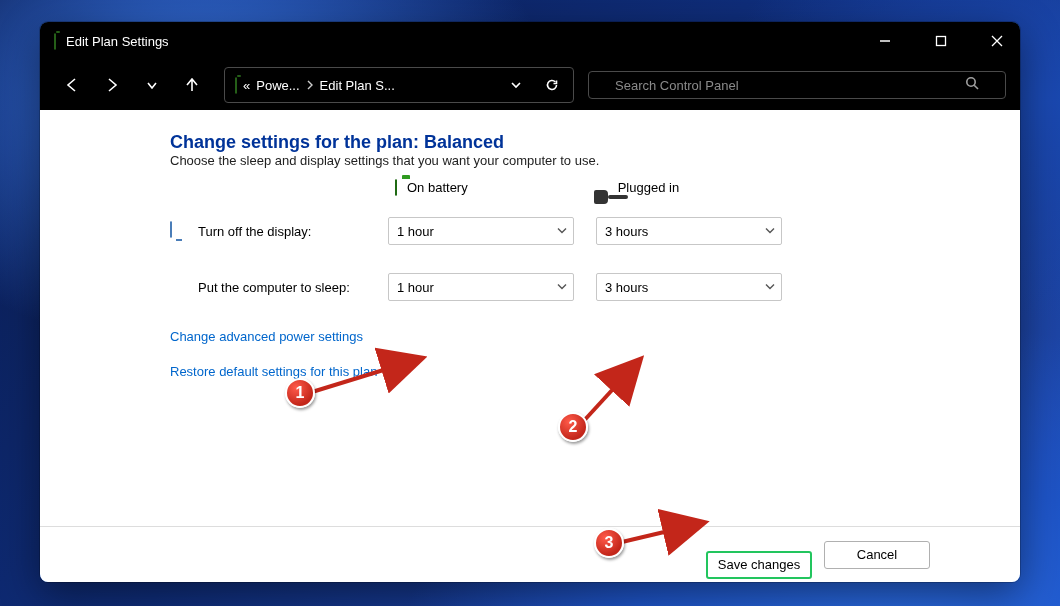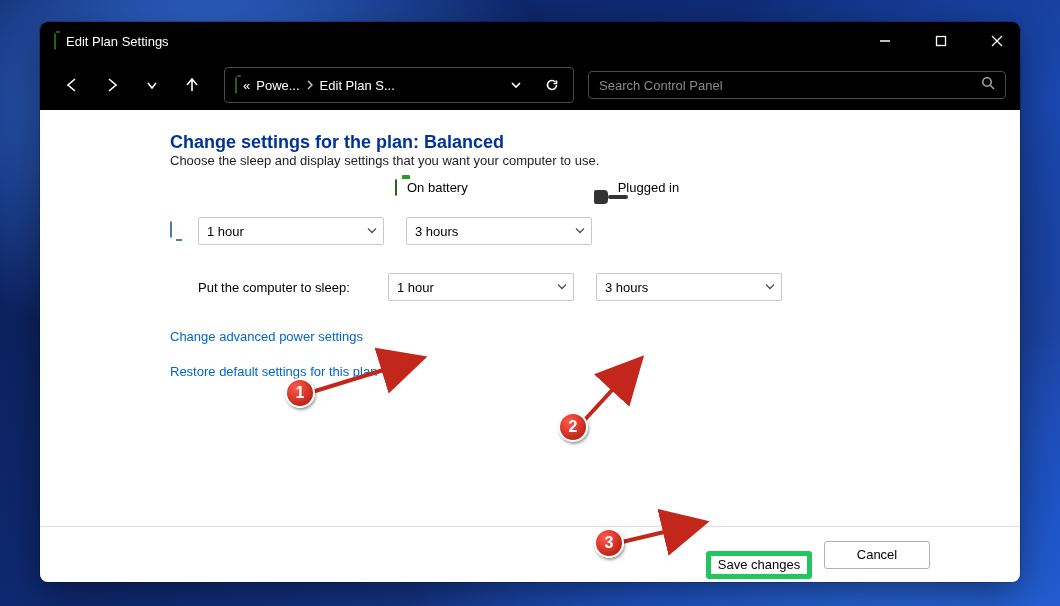"Search Control Panel" .searchbox { padding: 0 10px -> 0 26px }
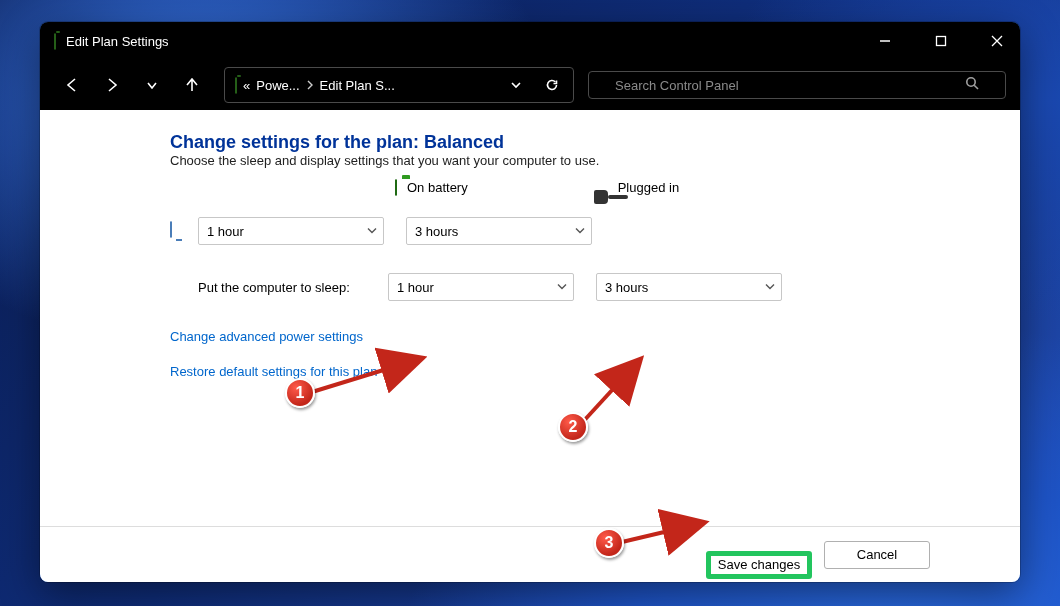"Turn off the display:" span.row-label { html: none -> <span>Turn off the display:</span> }
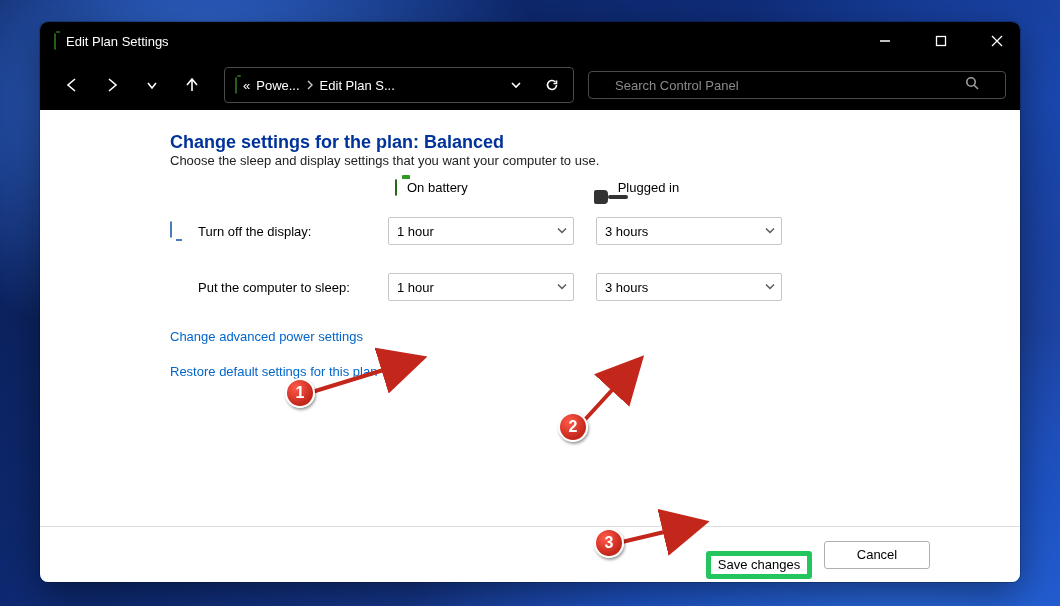"Save changes" .btn.default { border: 5px solid #22c55e -> 2px solid #22c55e }
